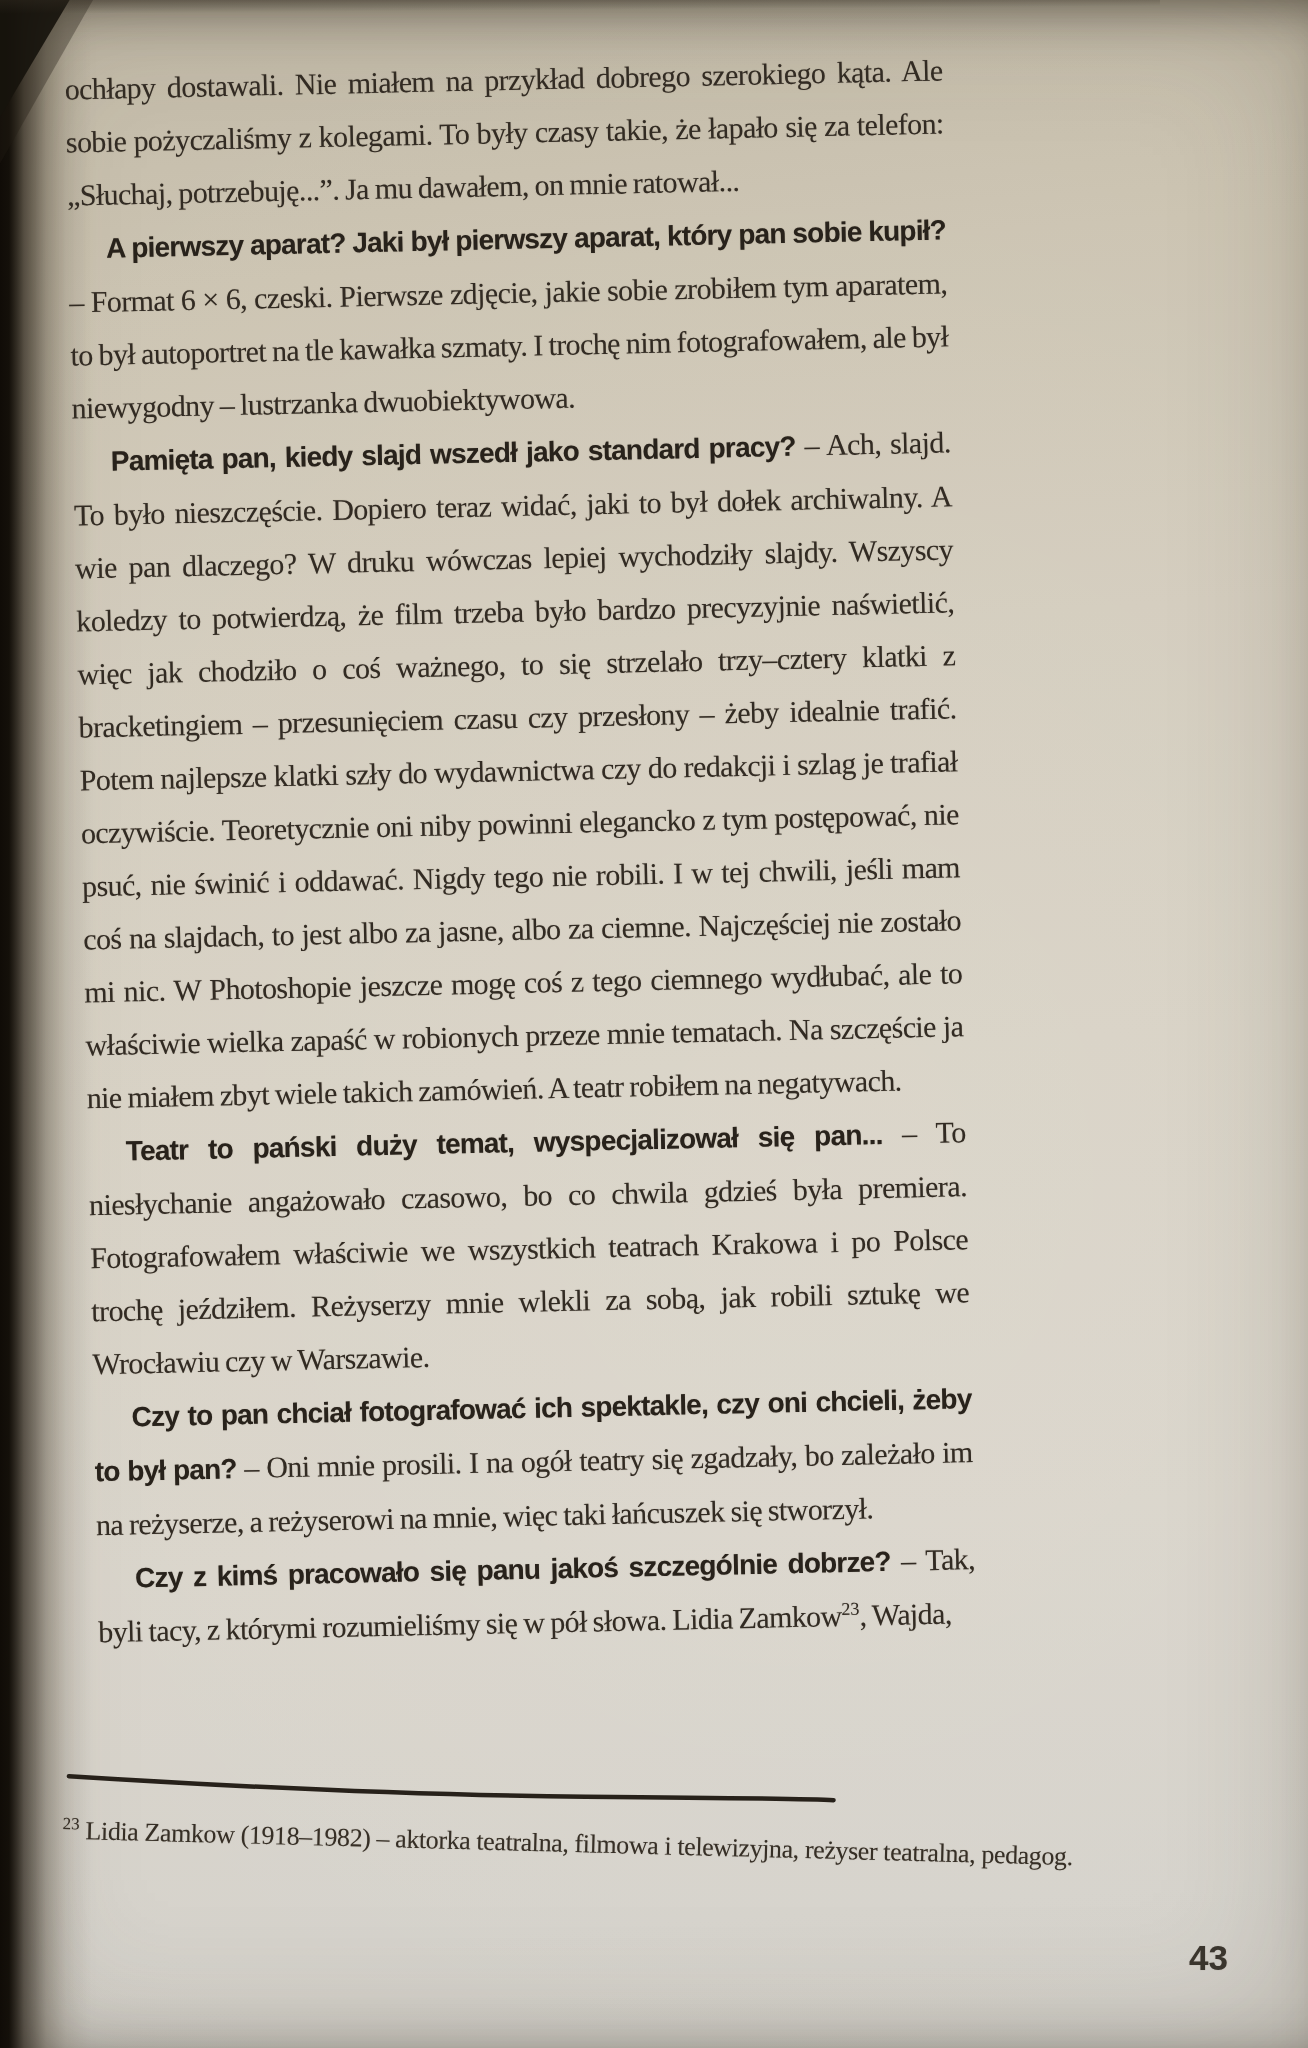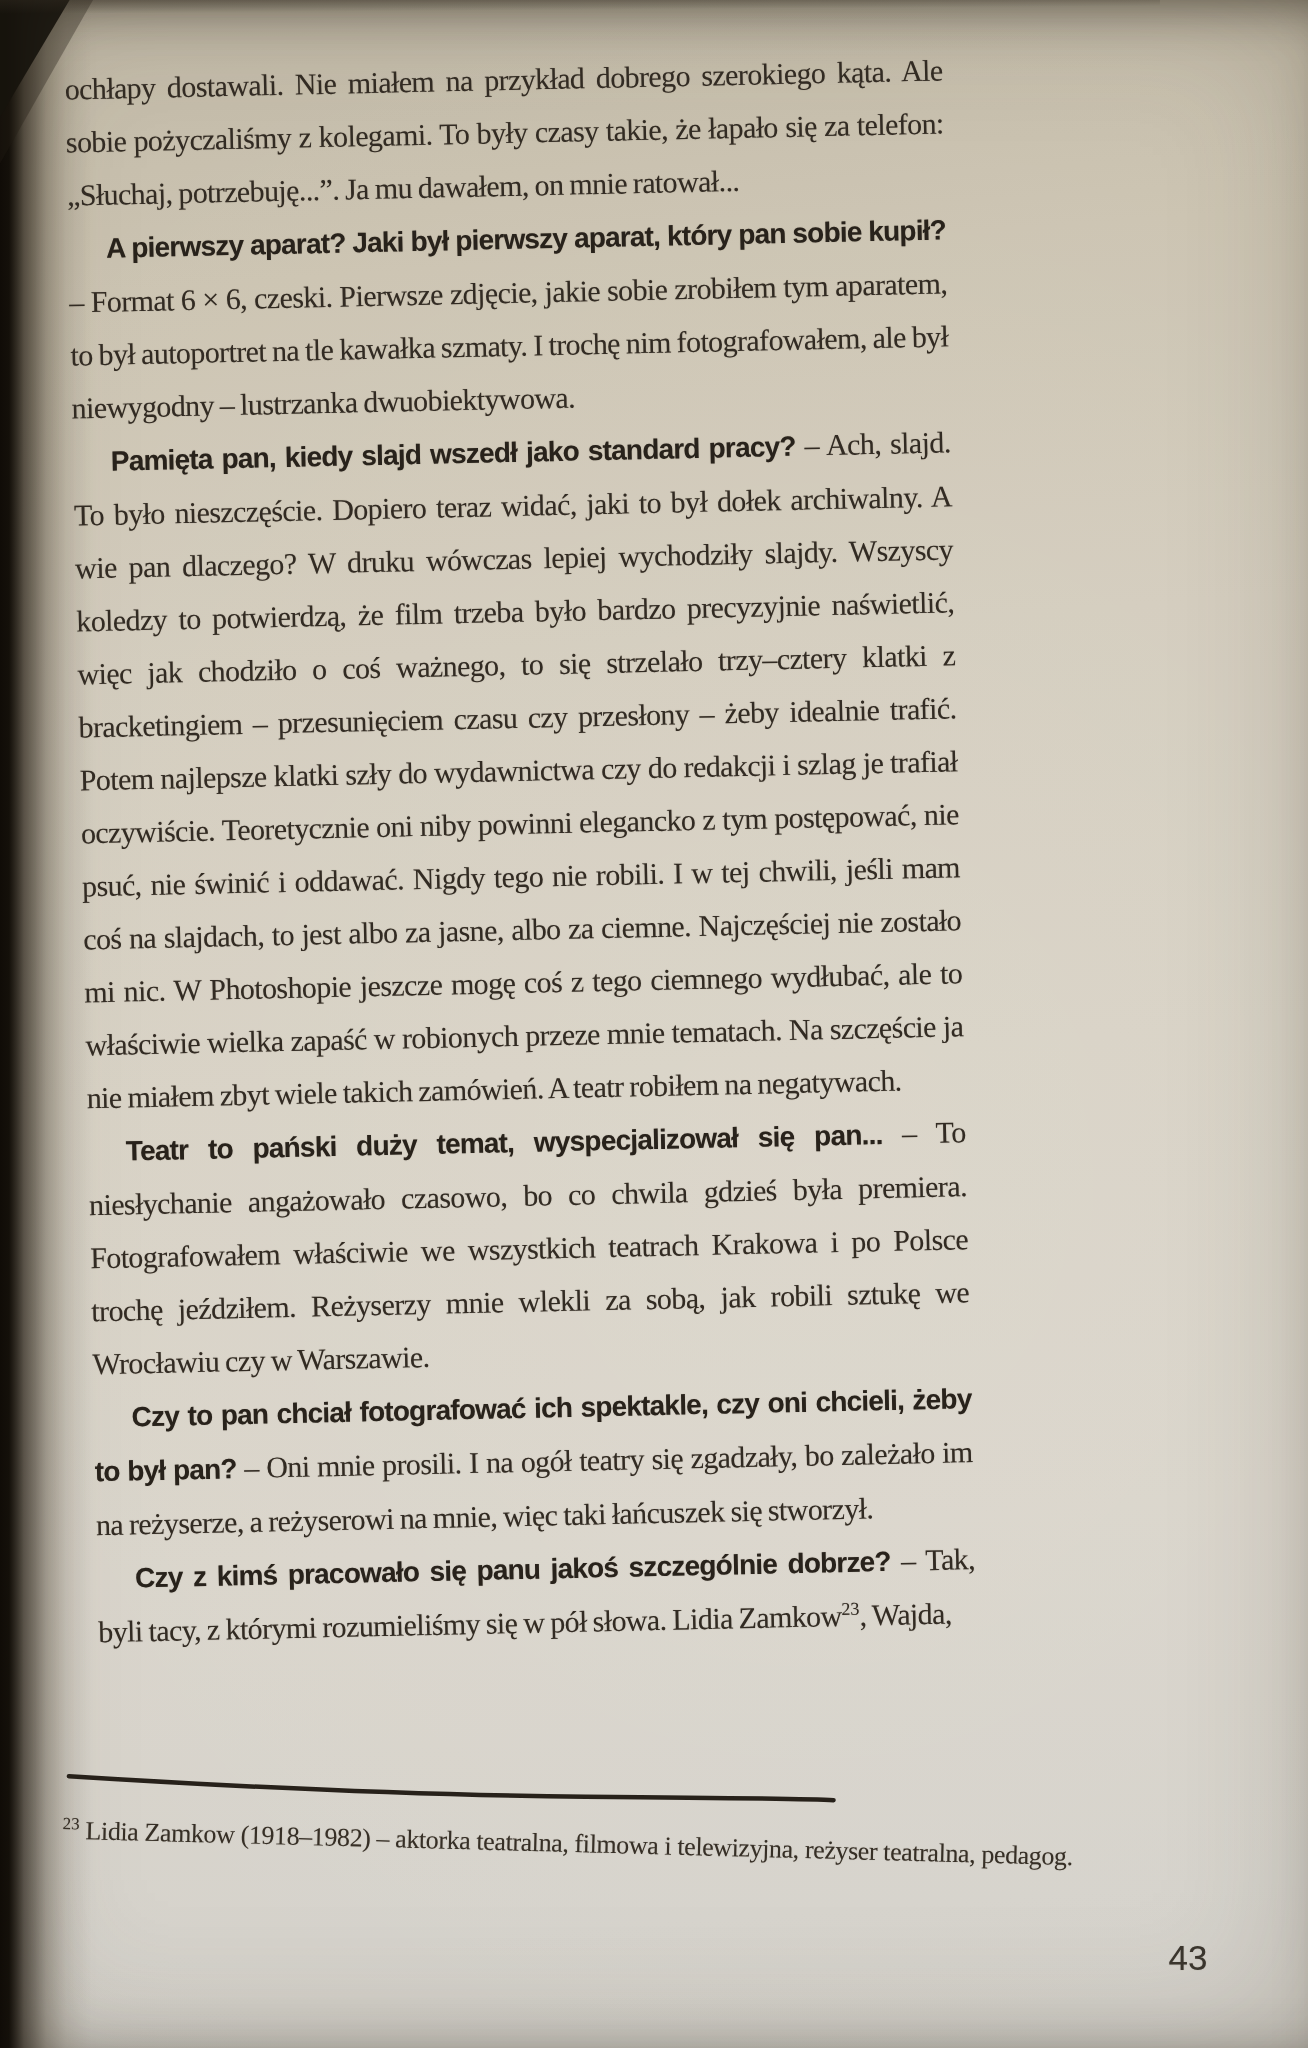"43" .page-number { font-weight: 400 -> 700; text-align: center -> right }
